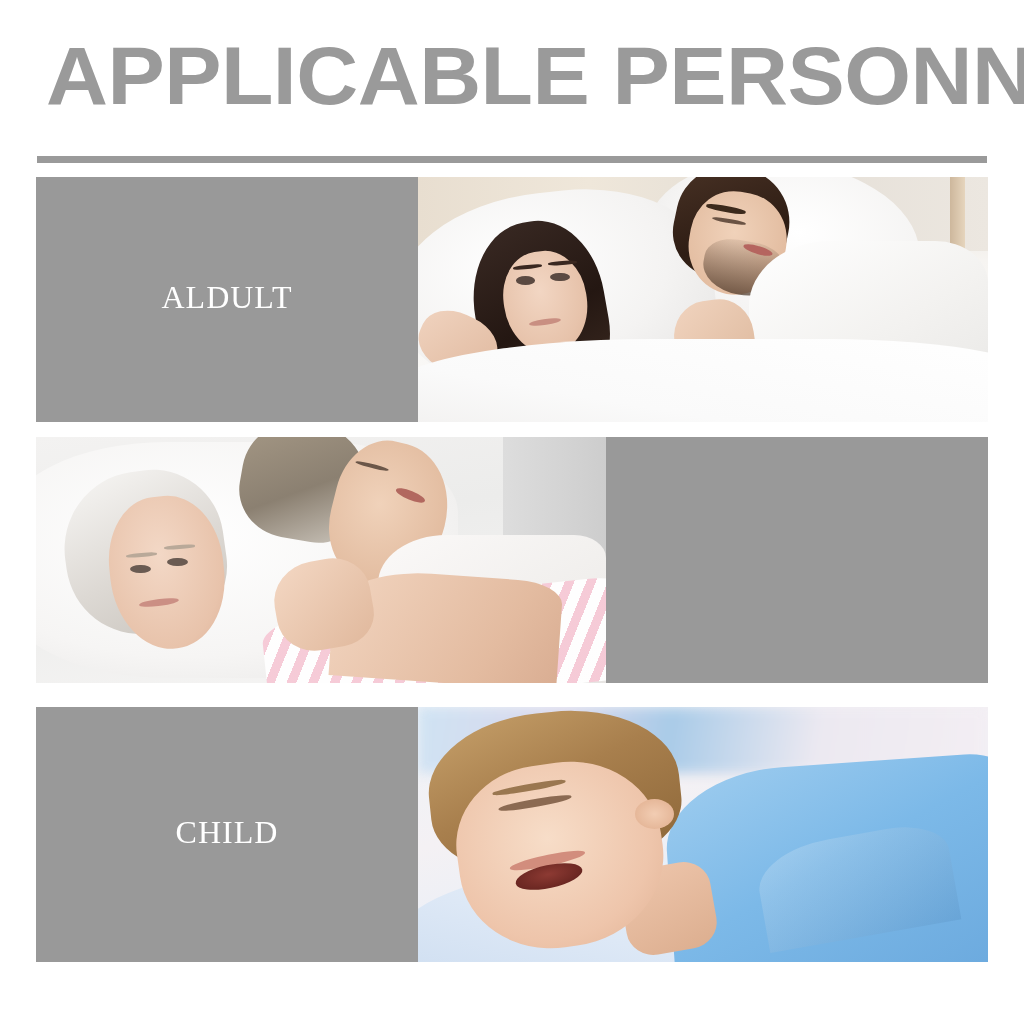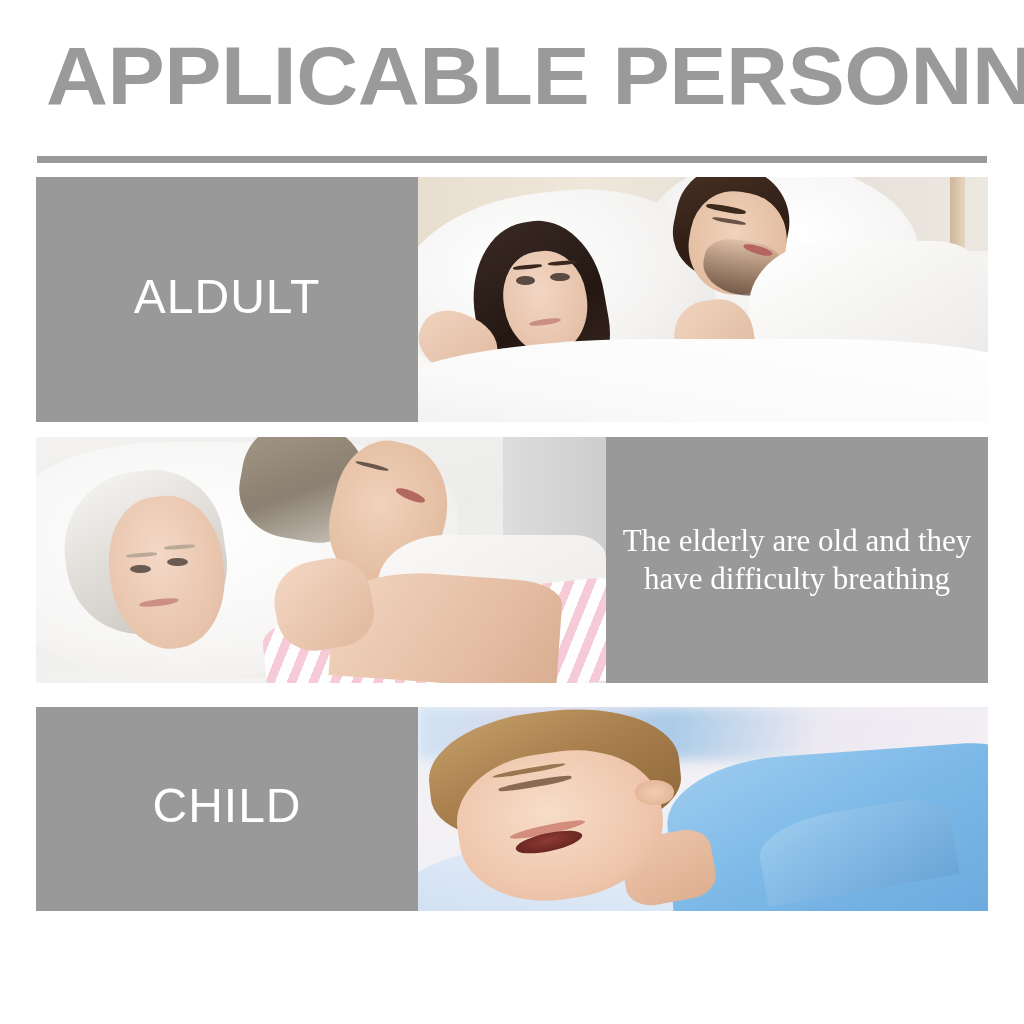"ALDULT" .panel-title { font-family: Liberation Sans, sans-serif -> Liberation Serif, serif; font-size: 48px -> 32px }
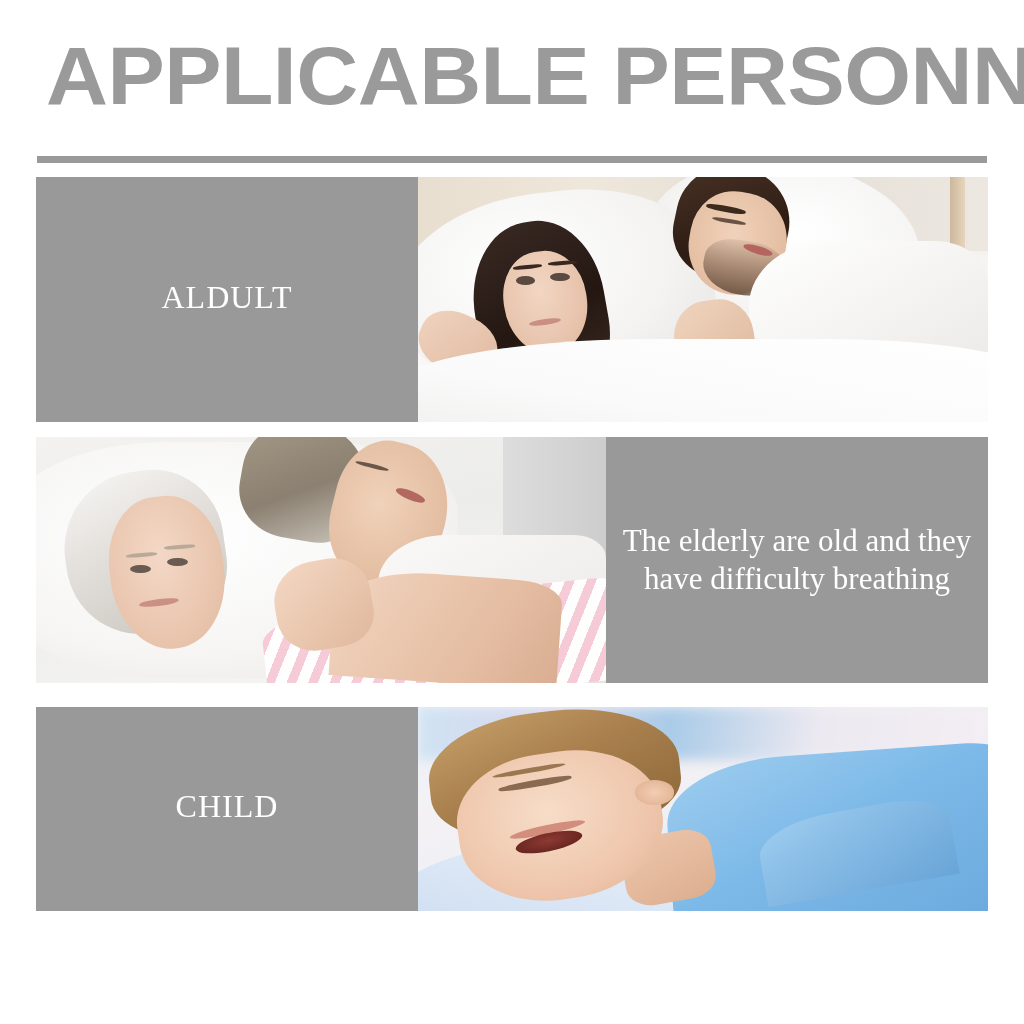"The elderly are old and" div.panel-desc { html: <div>The elderly are old and they have difficulty breathing</div> -> none }
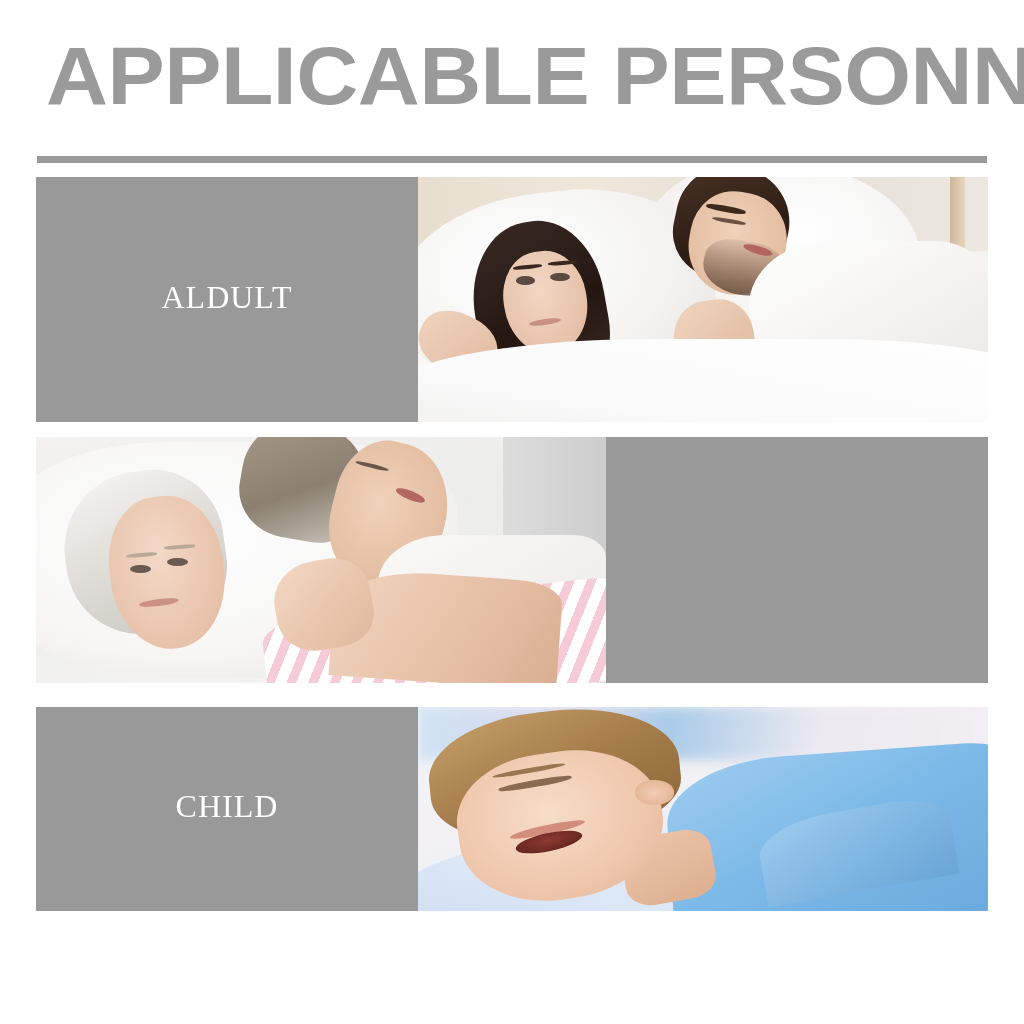"CHILD" #row-3 { height: 204px -> 255px }
